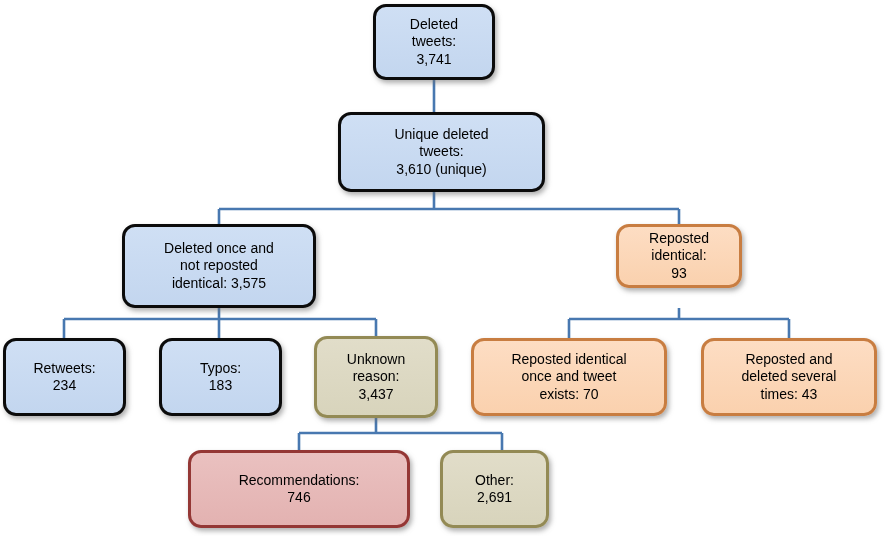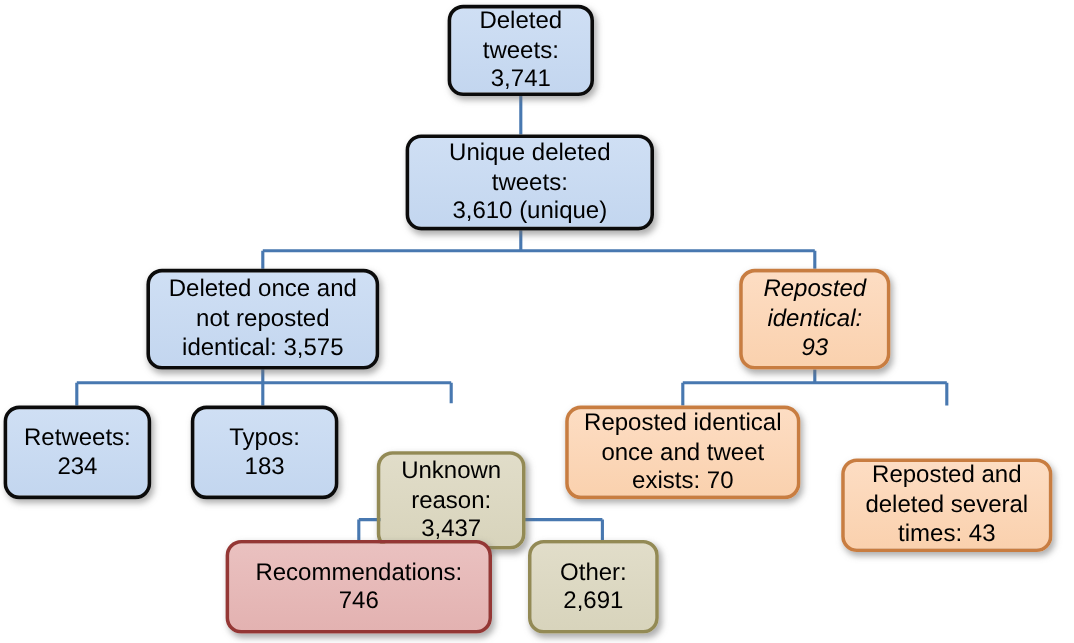"Deleted" .node { font-size: 20px -> 14px }
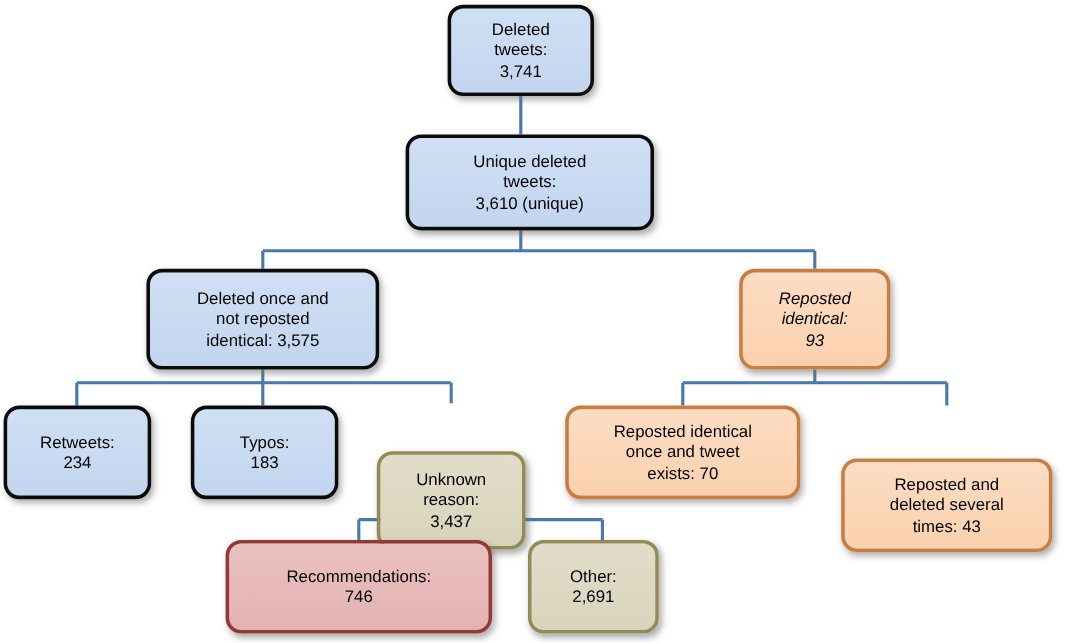"Reposted" #n3 { font-style: italic -> none; height: 84px -> 64px }
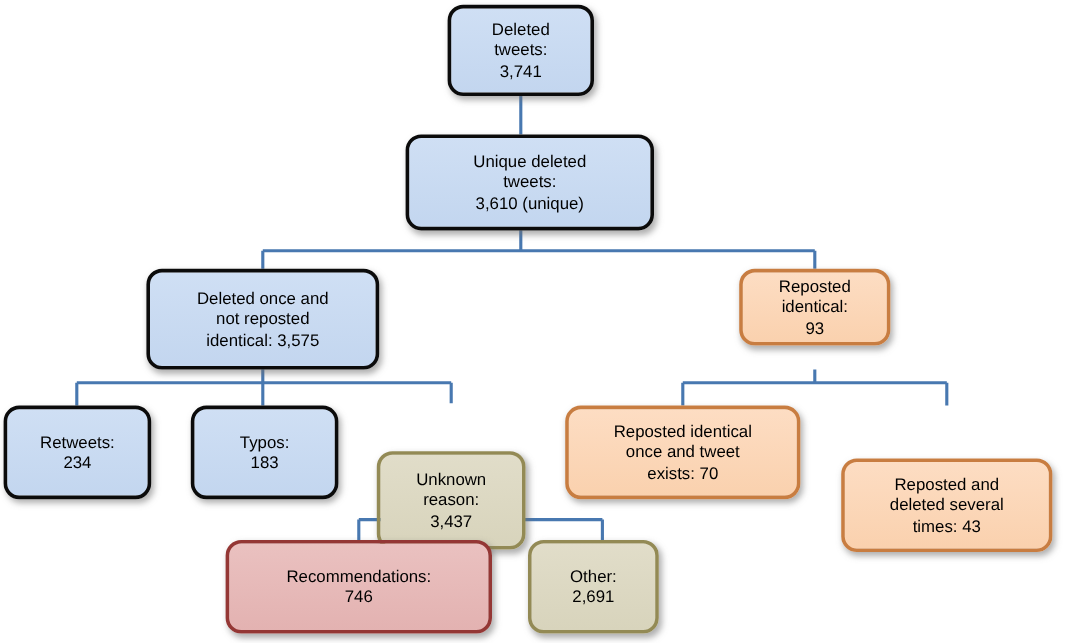"Unknown" #n6 { margin-top: 40px -> none }
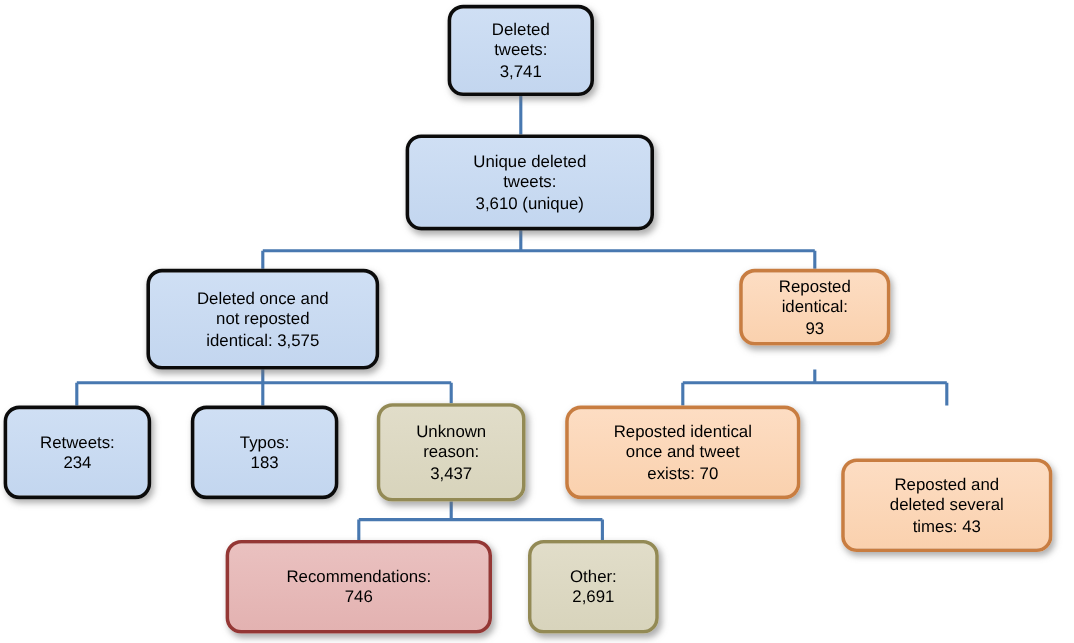"Reposted and" #n8 { margin-top: 44px -> none }
